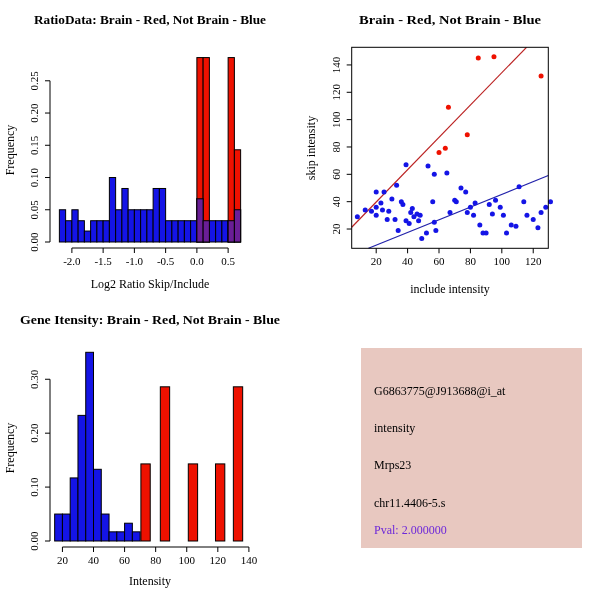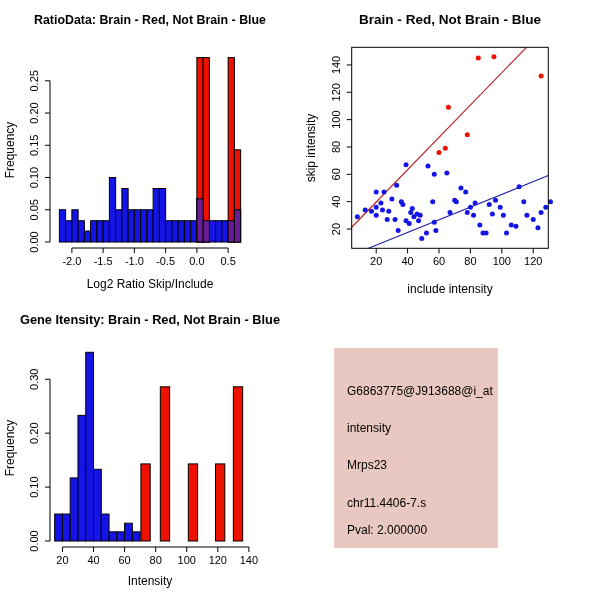"RatioData: Brain - Red, Not" .canvas { font-family: Liberation Sans, sans-serif -> Liberation Serif, serif }
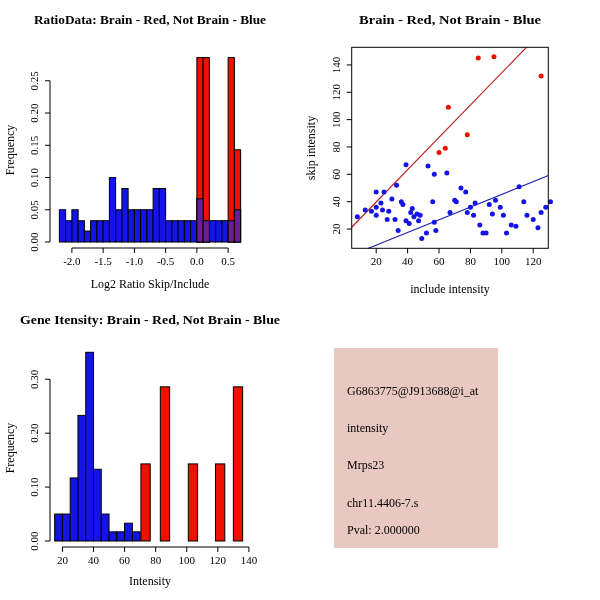"G6863775@J913688@i_at" .info-box { left: 34px -> 61px; width: 164px -> 221px }
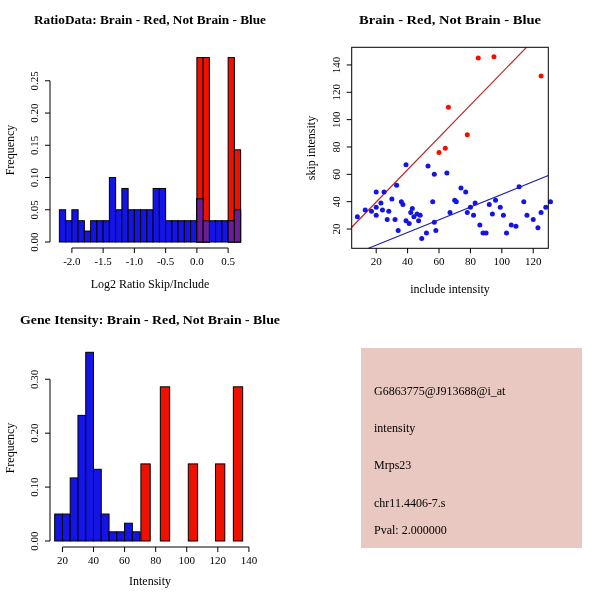"chr11.4406-7.s" div.info-line { text: chr11.4406-7.s -> chr11.4406-5.s }
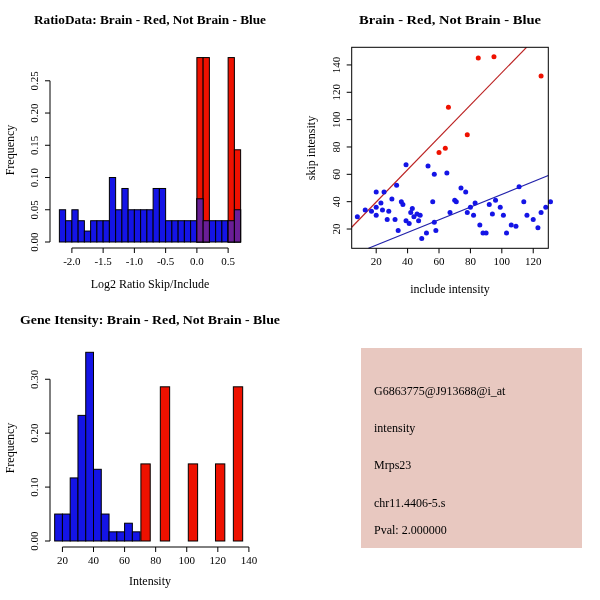"Pval: 2.000000" div.info-line { color: #000000 -> #6d28d9 }
